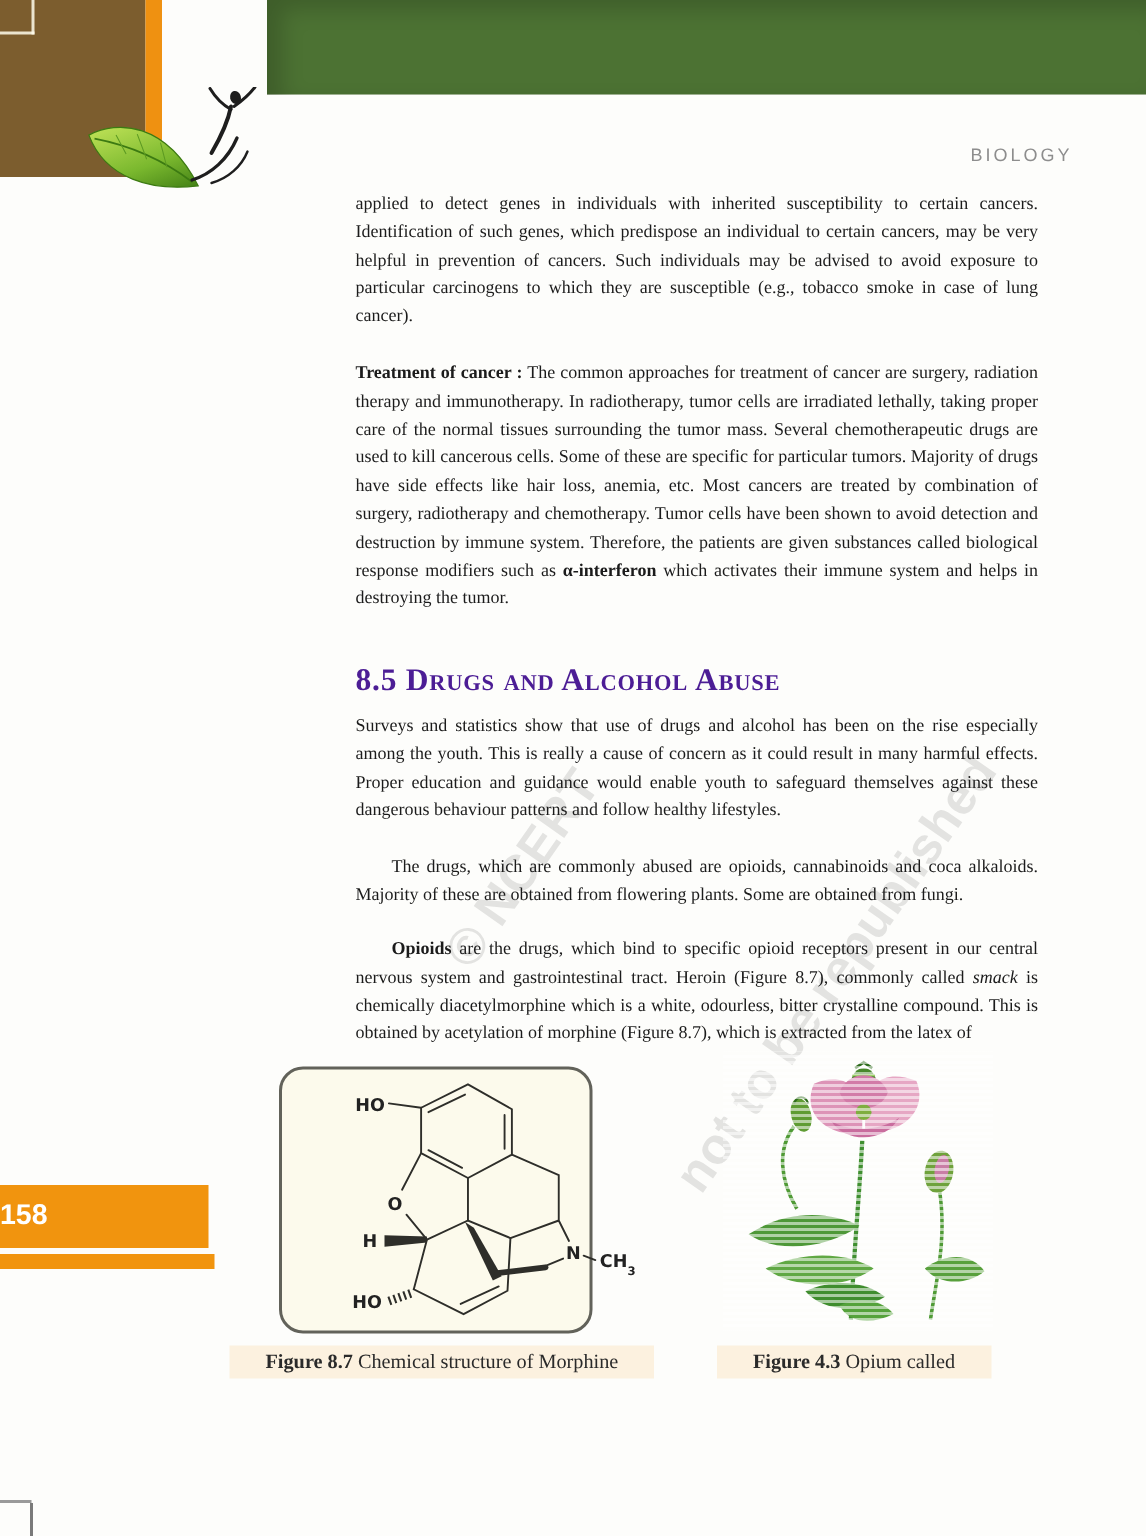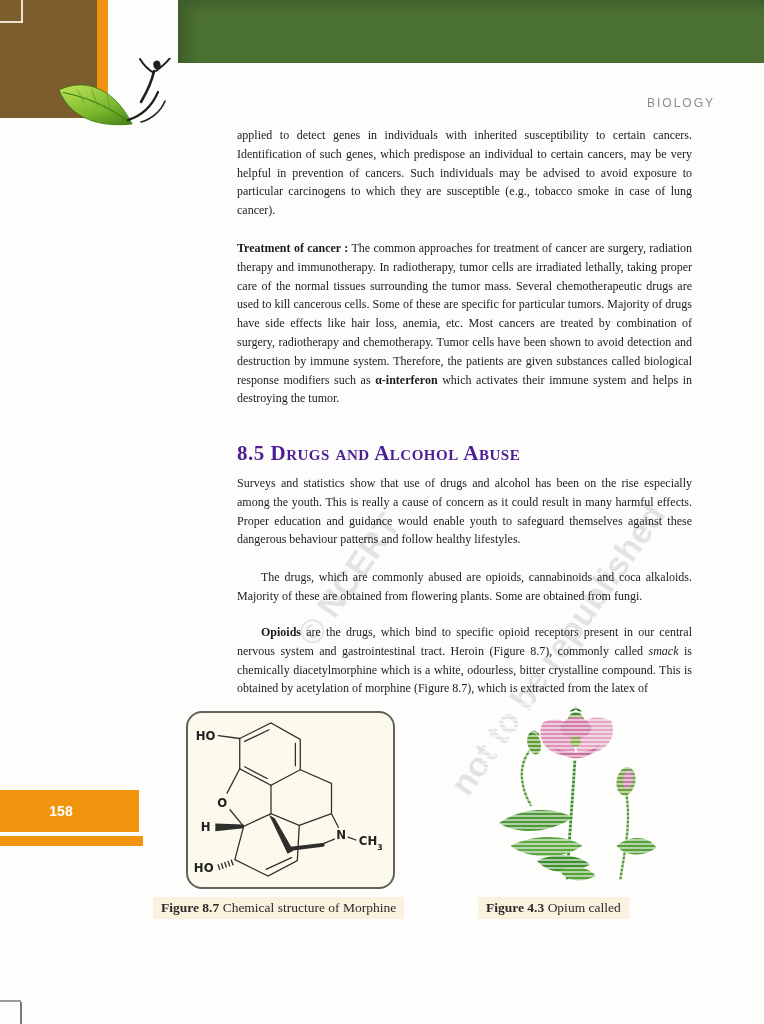"HO" .fig-box { padding-left: none -> 41px }
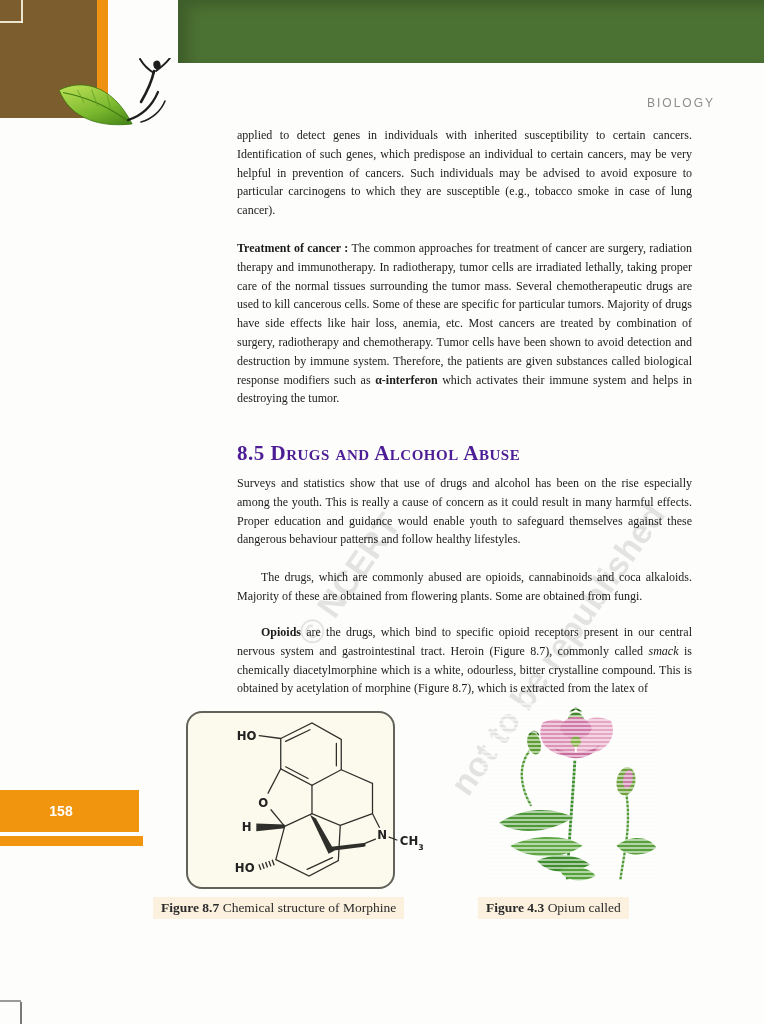"158" .page-tab { font-size: 14px -> 19px; text-align: center -> left }
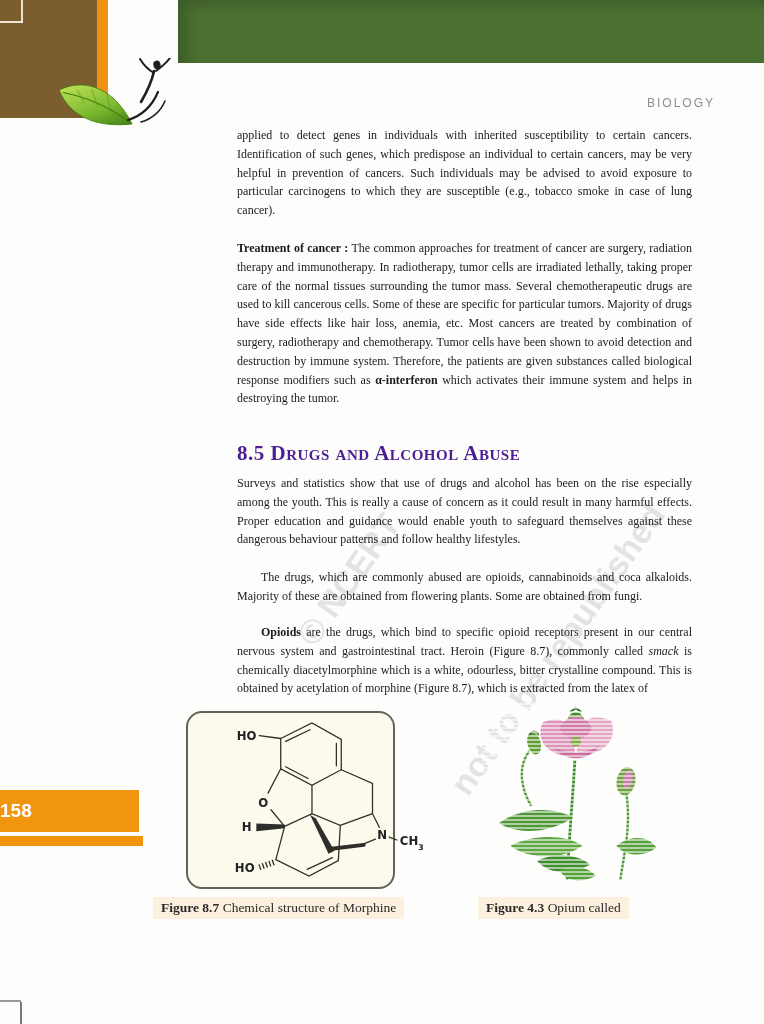"Figure 8.7 Chemical structure of" .caption { padding: 3px 8px -> 3px 24px }
